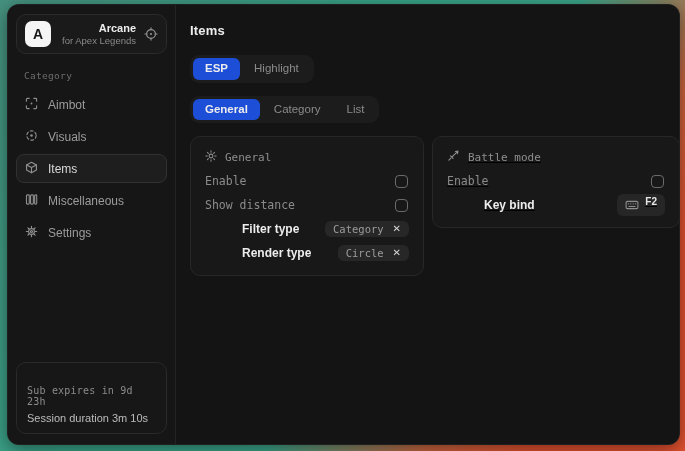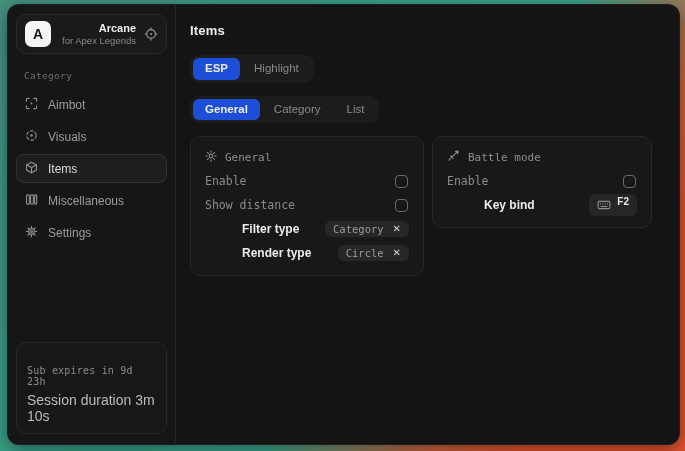"Battle mode" .panel.battle { text-decoration: none -> underline; width: 220px -> 248px }
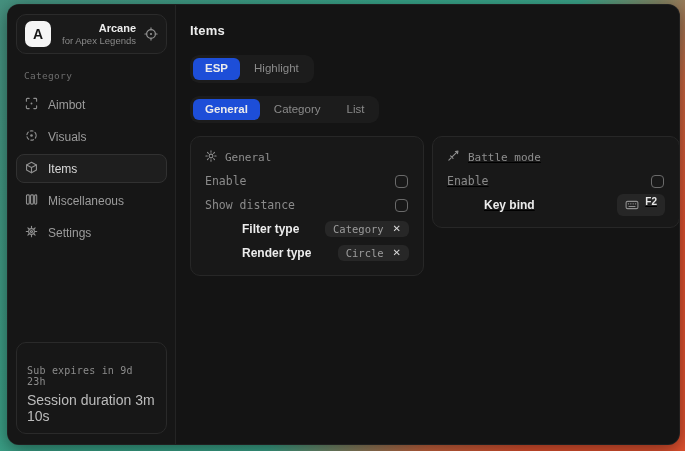"Session duration 3m 10s" .footer-line2 { font-size: 14px -> 11px }
